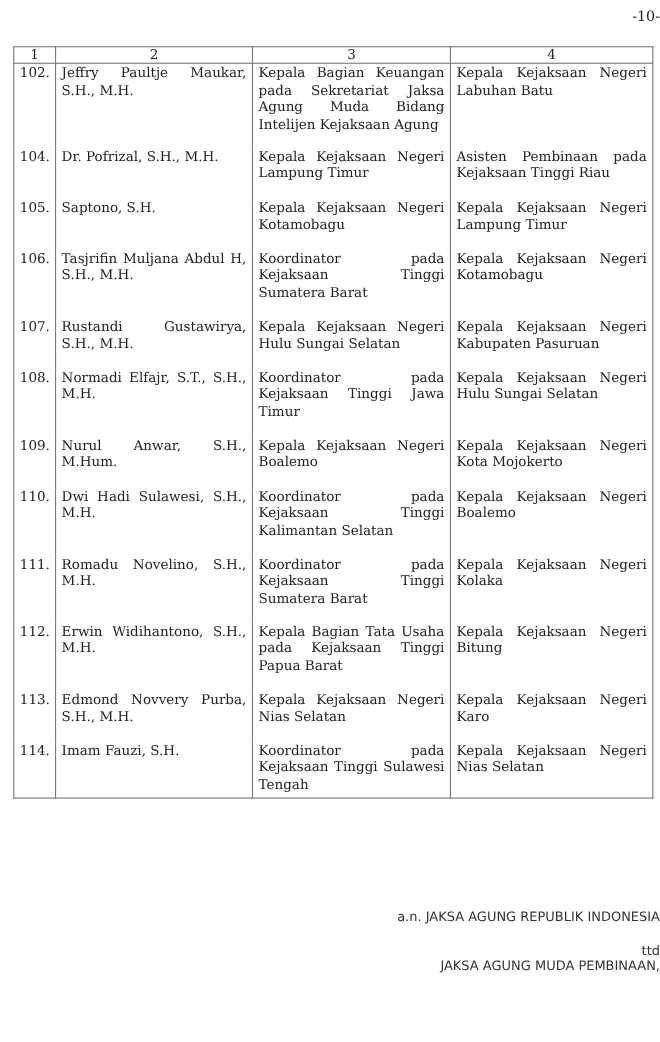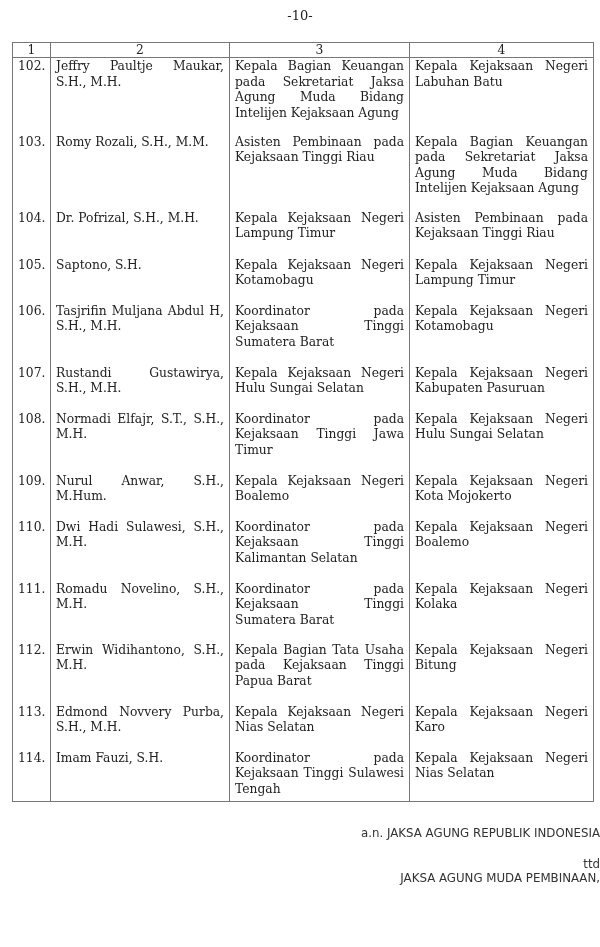"-10-" .page-num { text-align: center -> right }
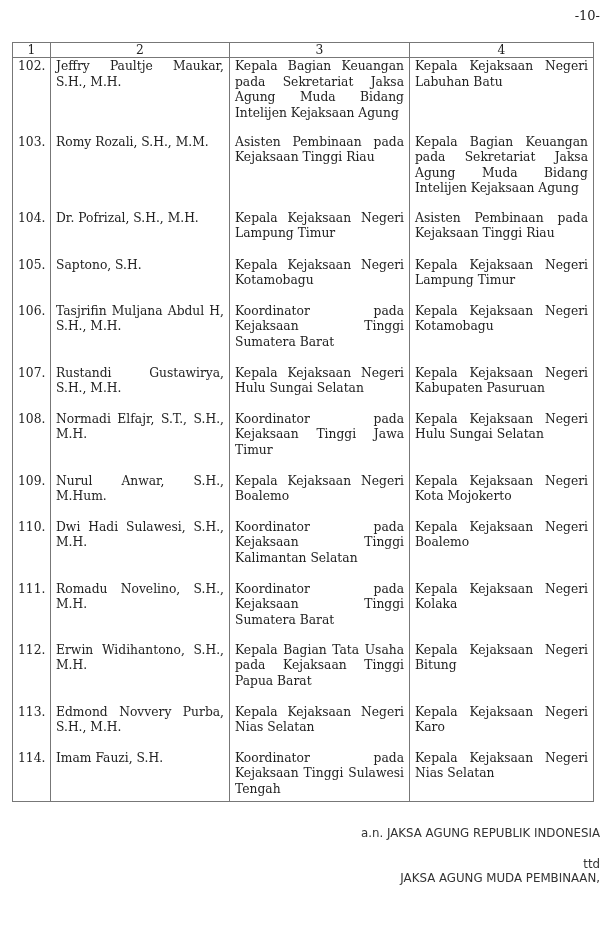"103." tr { html: <tr> <td>103.</td> <td>Romy Rozali, S.H., M.M.</td> <td>Asisten Pembinaan pada Kejaksaan Tinggi Riau</td> <td>Kepala Bagian Keuangan pada Sekretariat Jaksa Agung Muda Bidang Intelijen Kejaksaan Agung</td> </tr> -> none }
